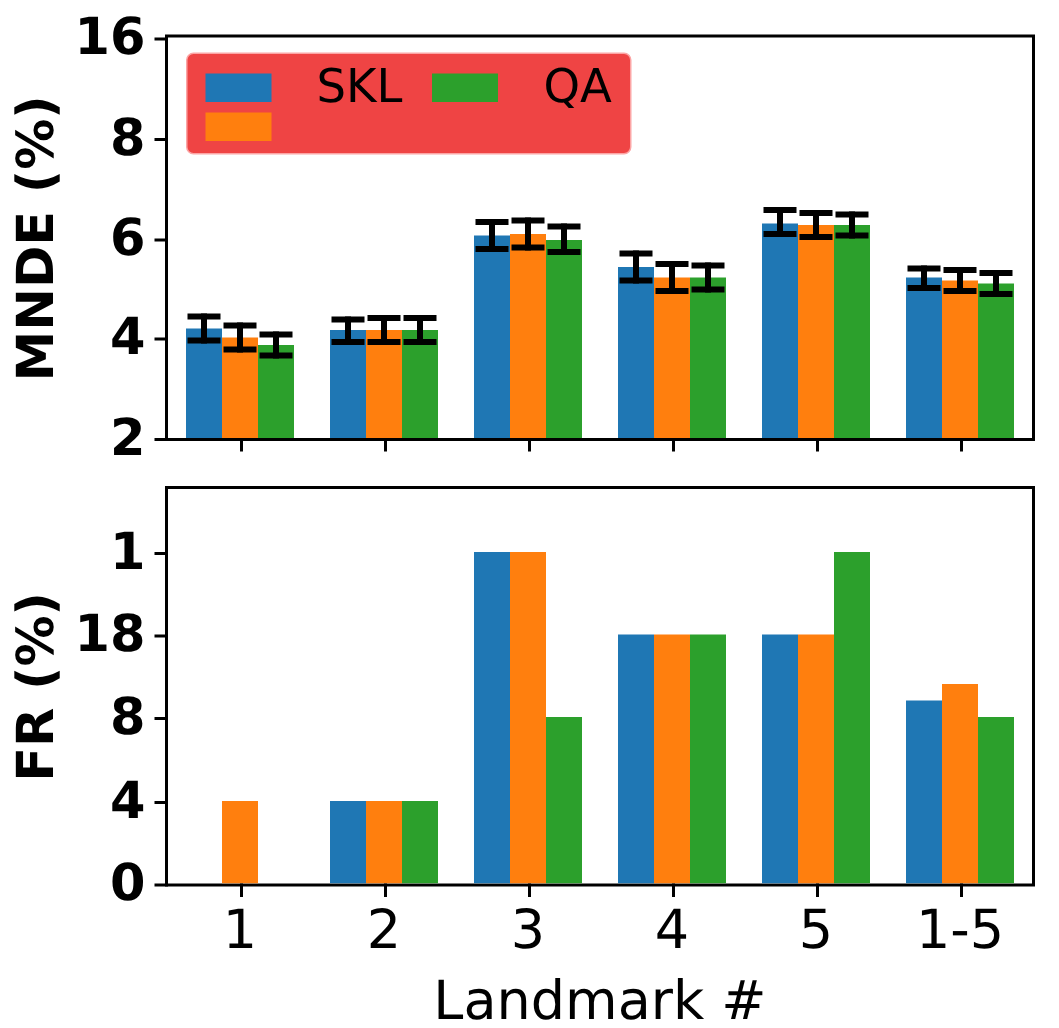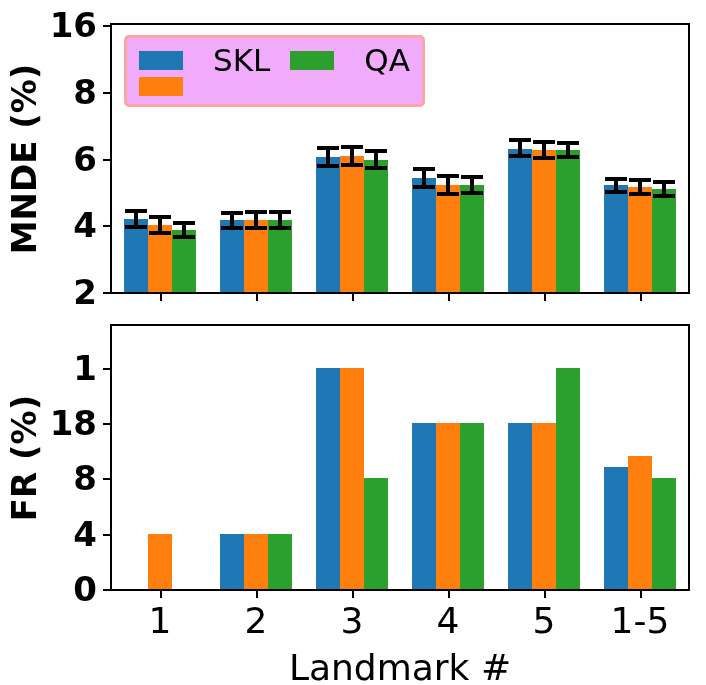"SKL" .legend { background: #f0abfc -> #ef4444; border: 3px solid #fca5a5 -> 1px solid #fca5a5 }
